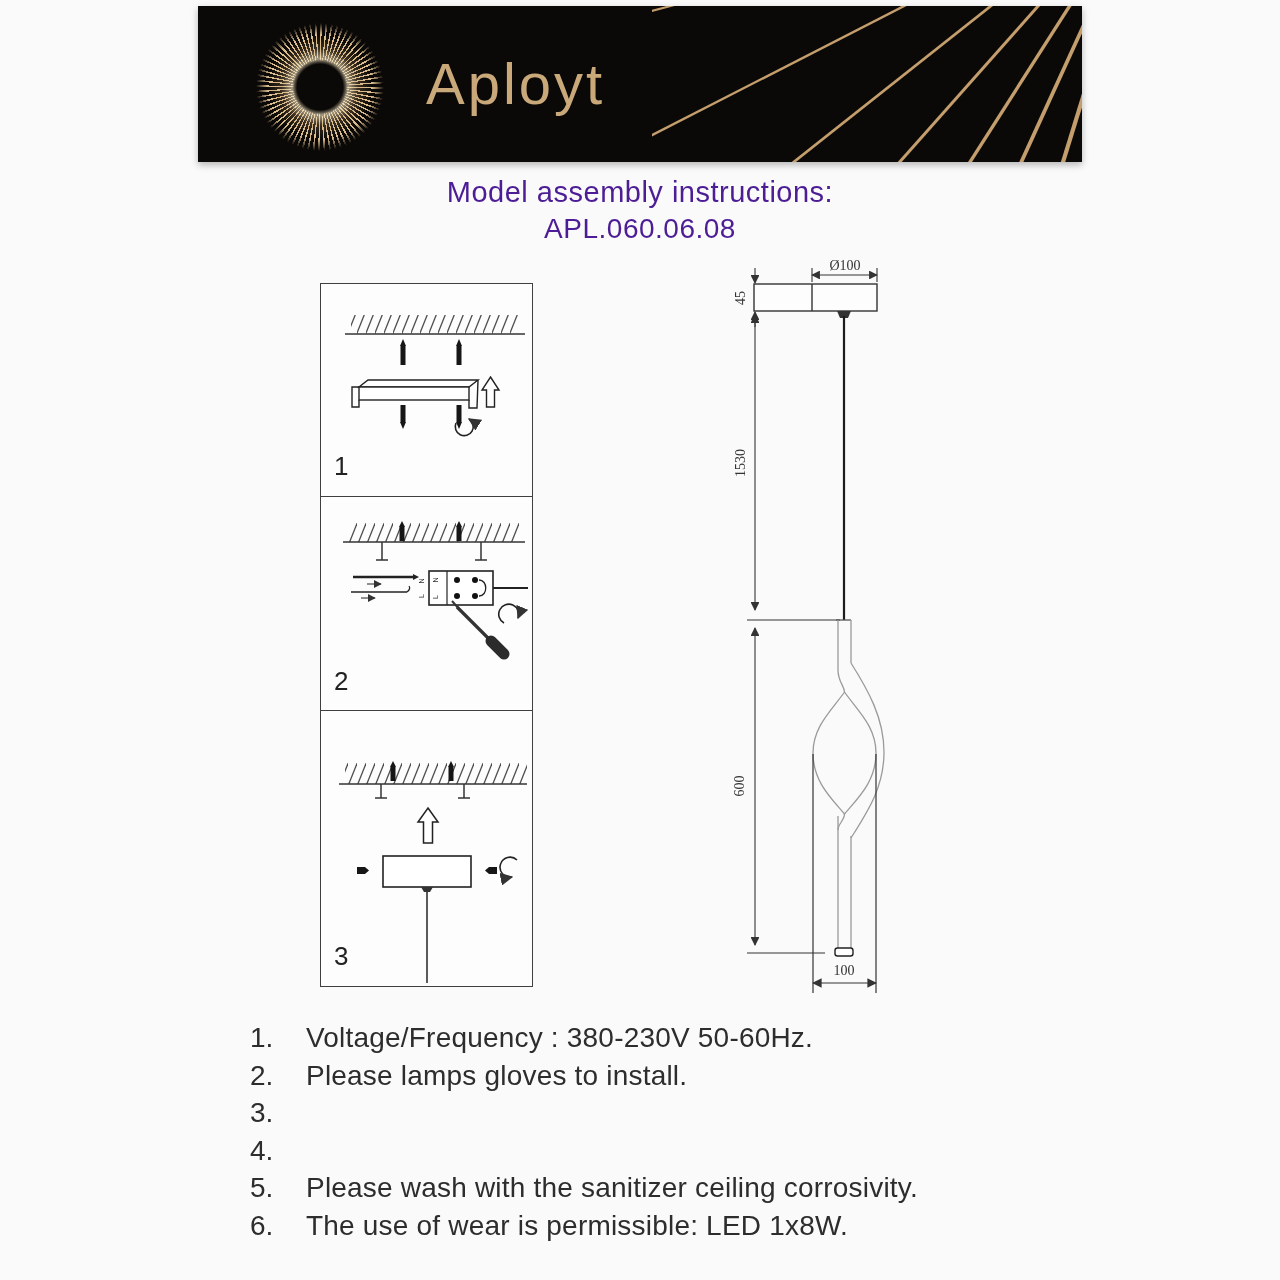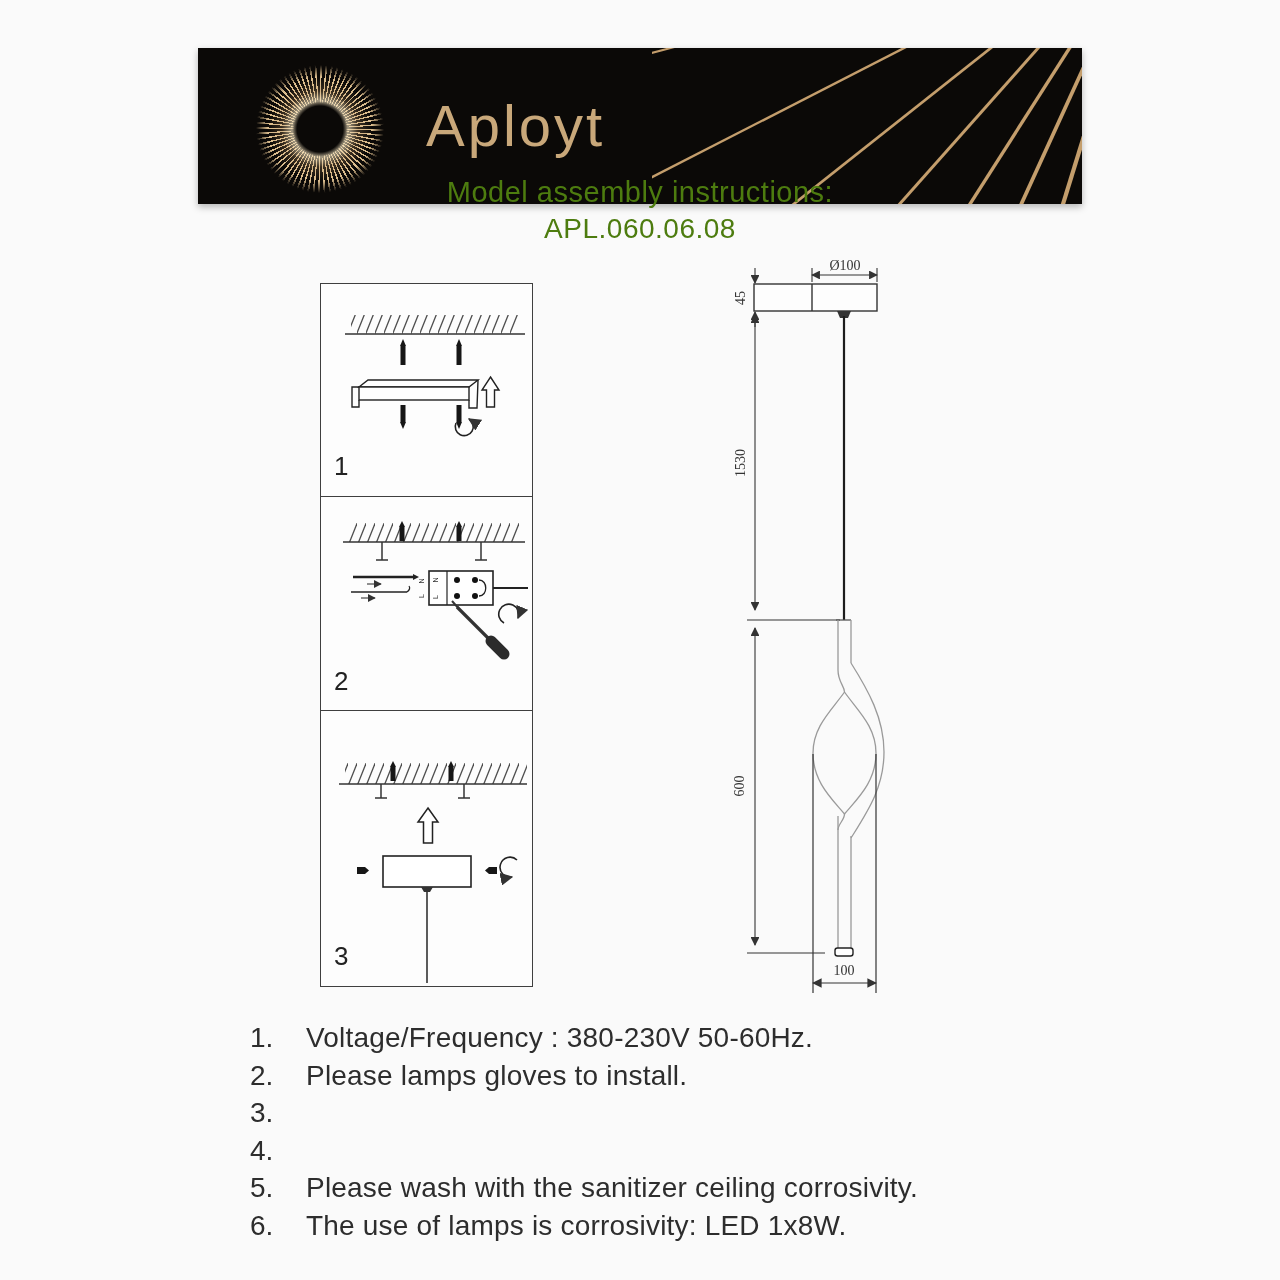"Aployt" .banner { margin-top: 42px -> none }
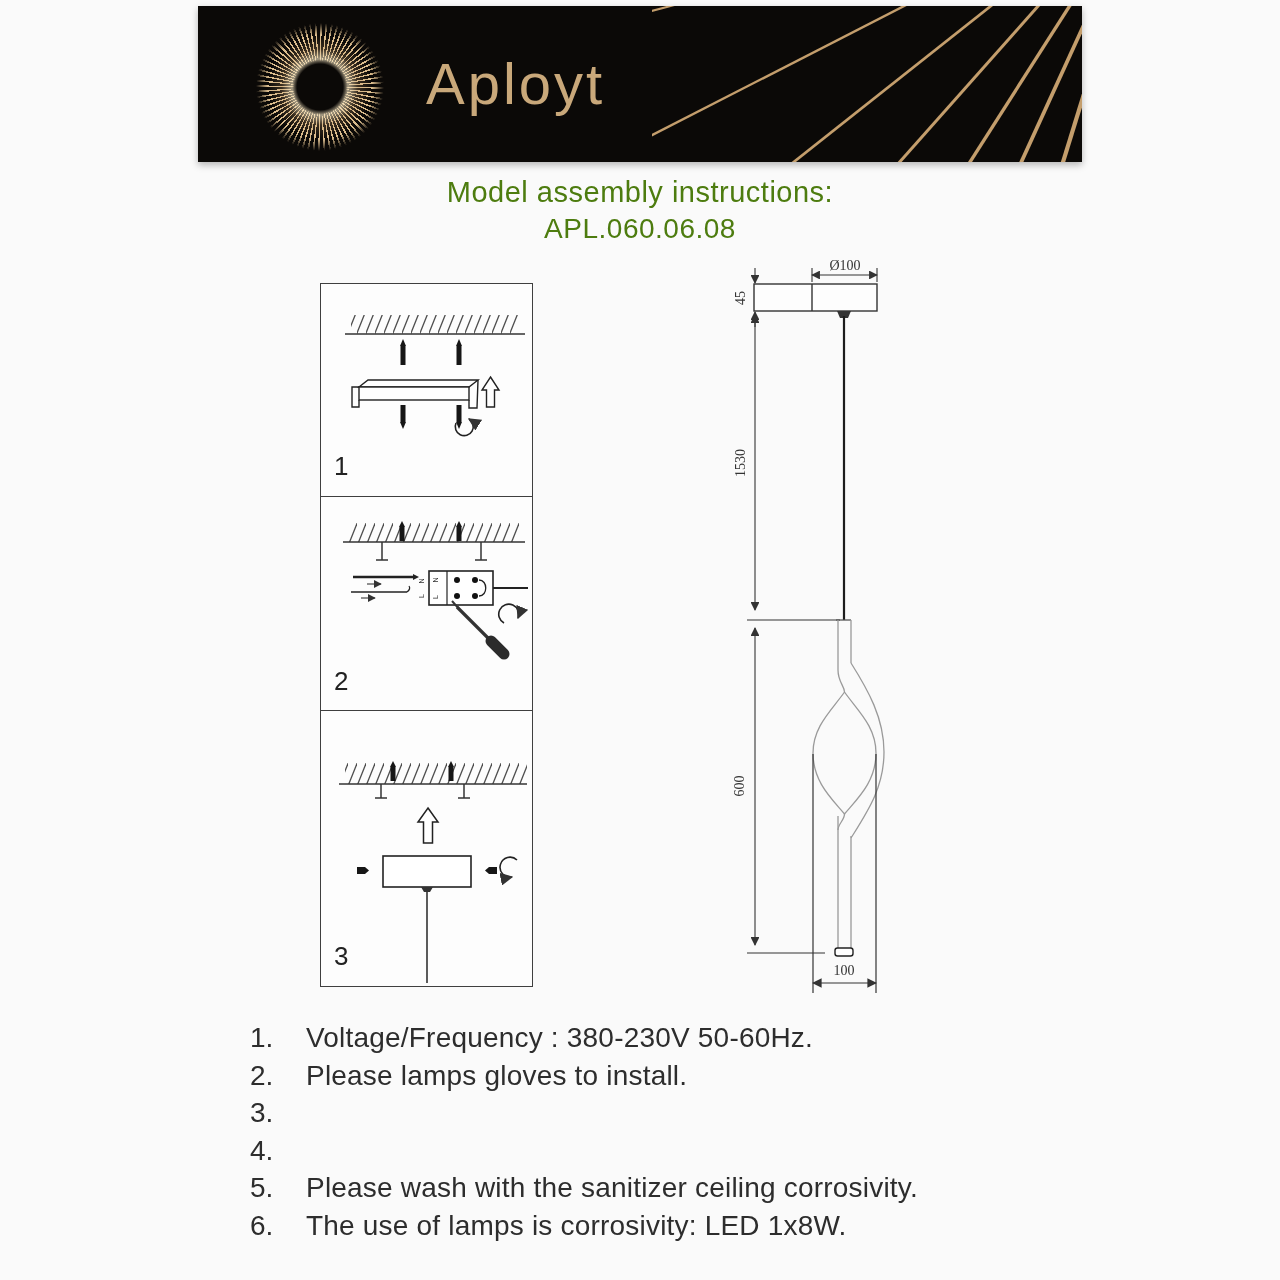"Model assembly instructions:" .title-block { color: #4d7c0f -> #4c1d95 }
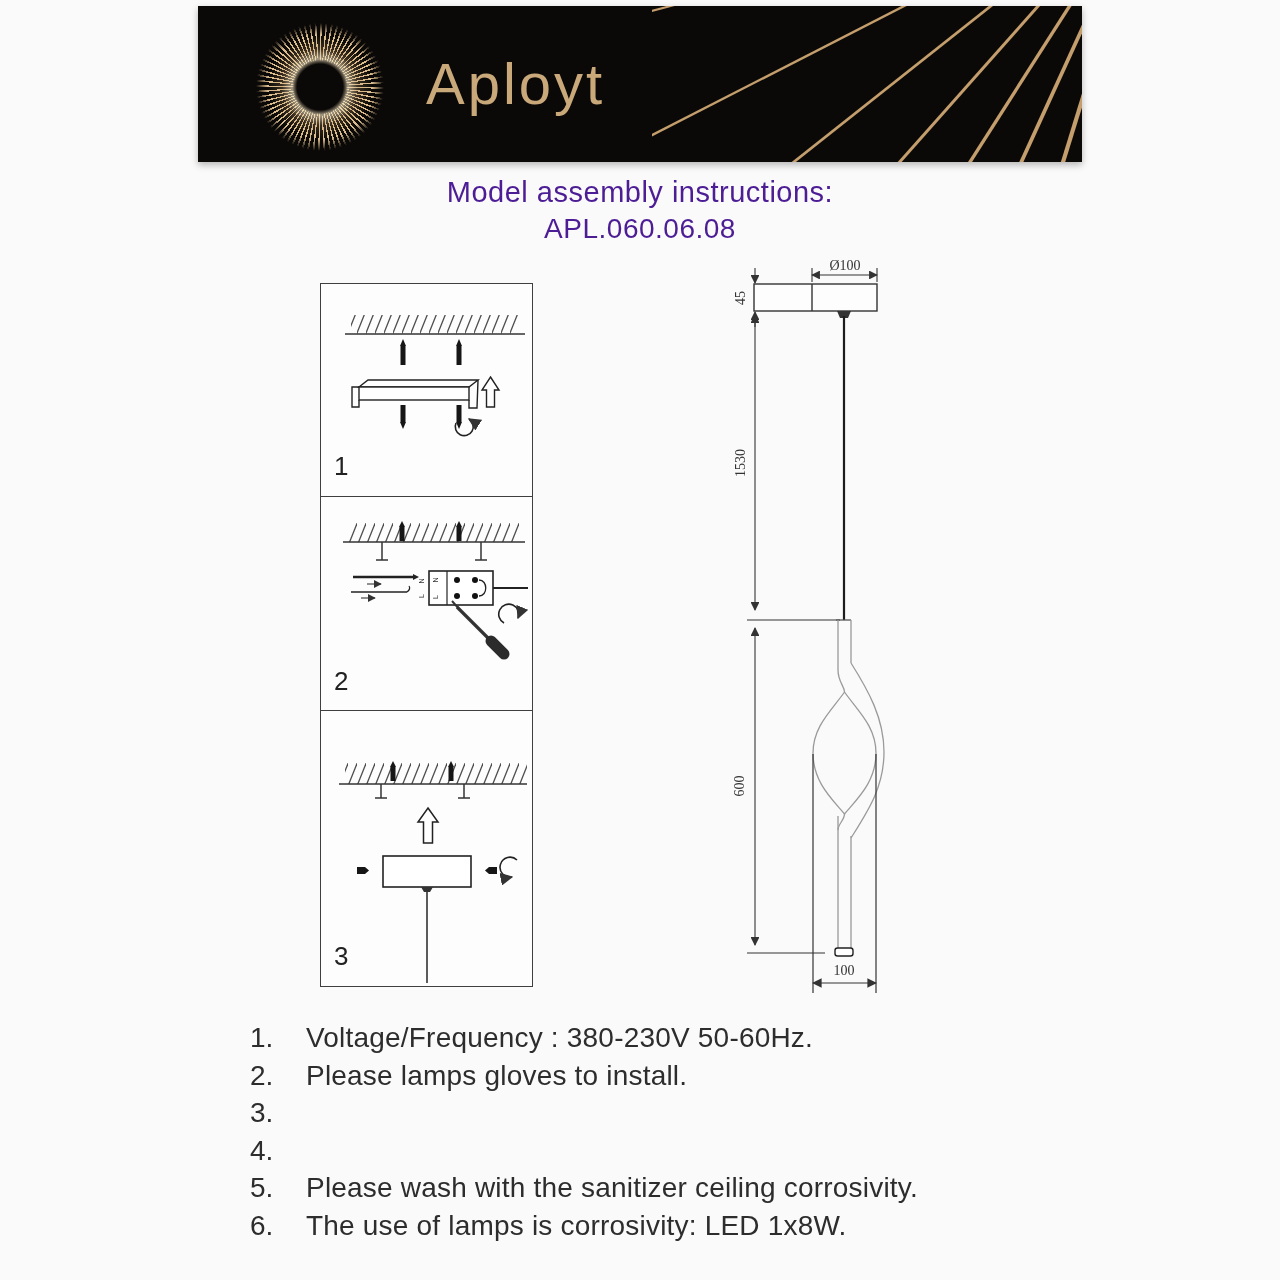"The use of lamps is" span.instr-text { text: lamps is corrosivity -> wear is permissible }
